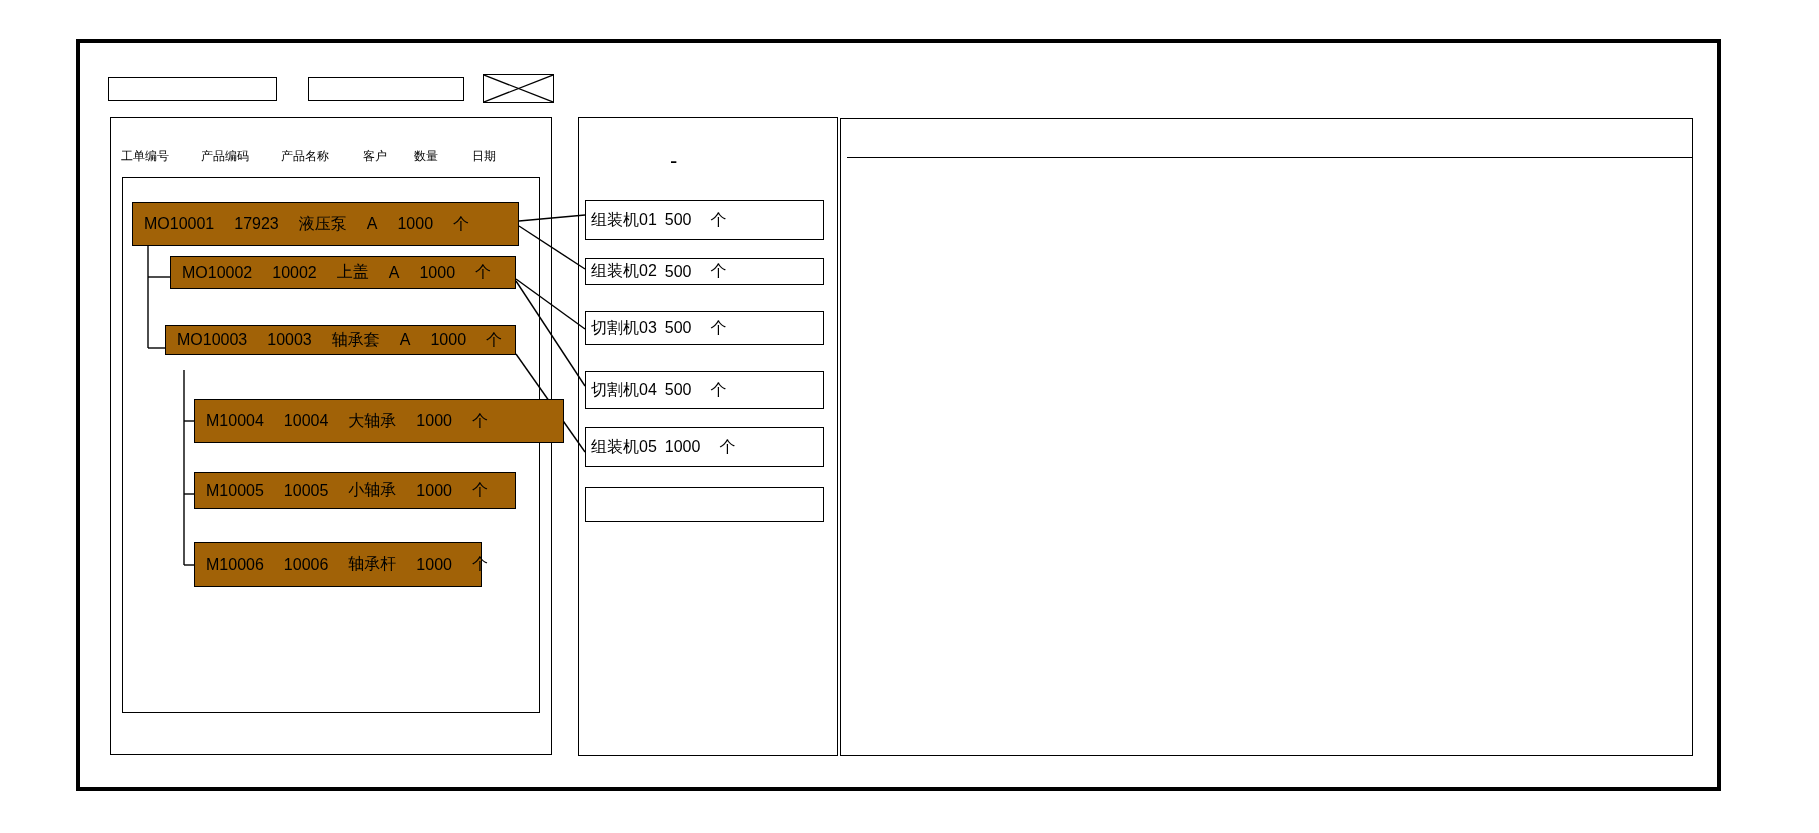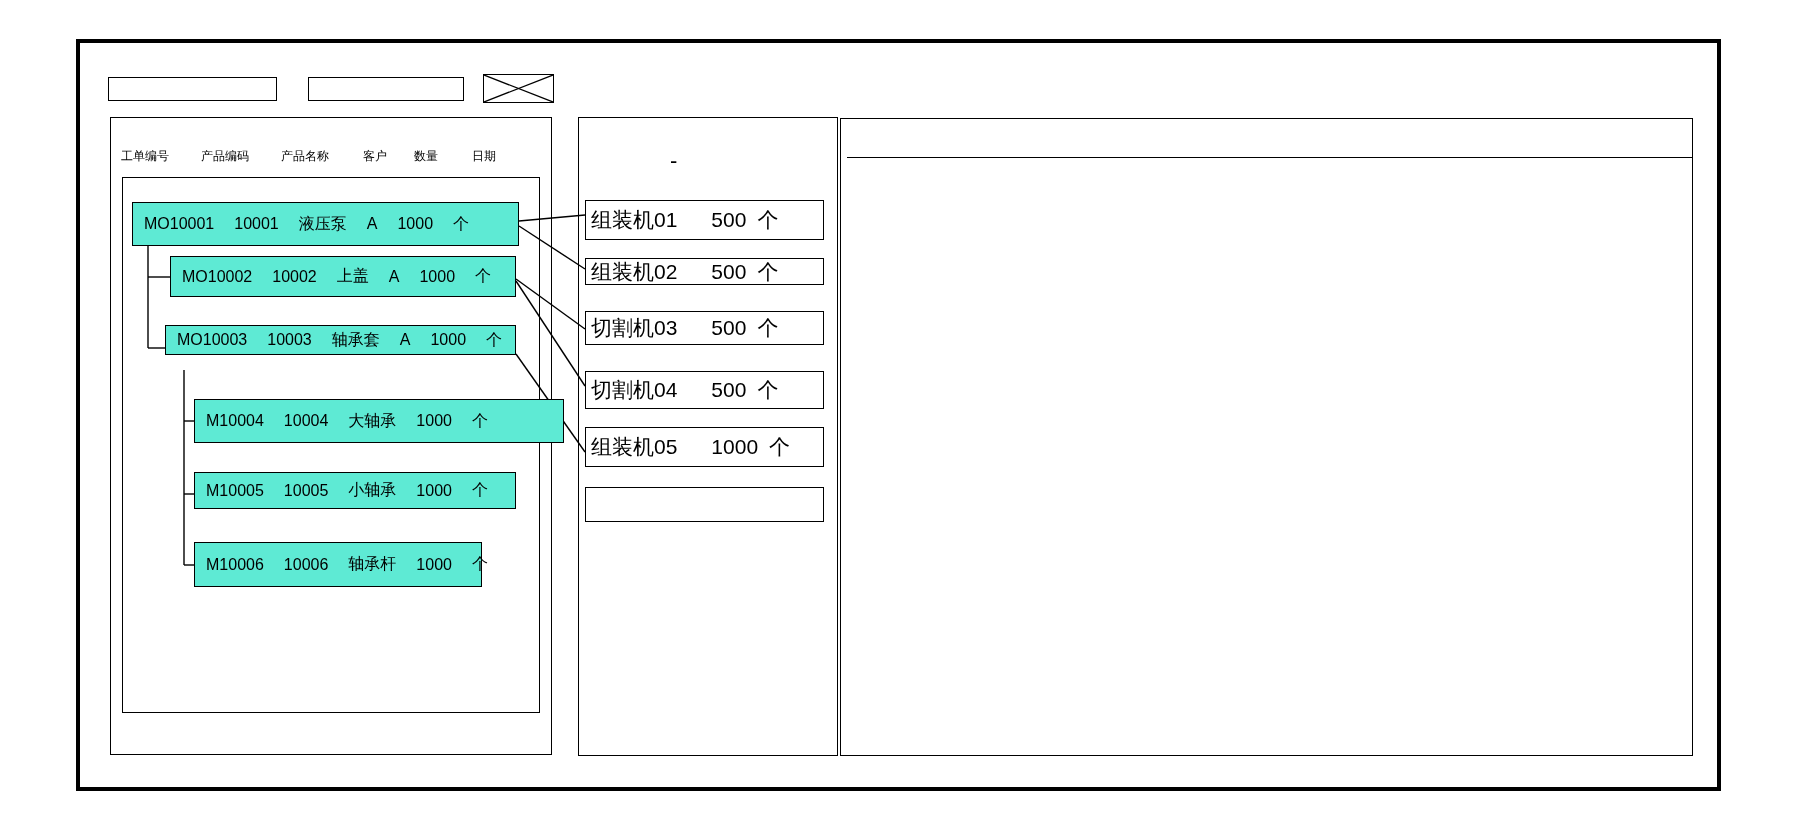"MO10001" .order-box { background: #5eead4 -> #a16207 }
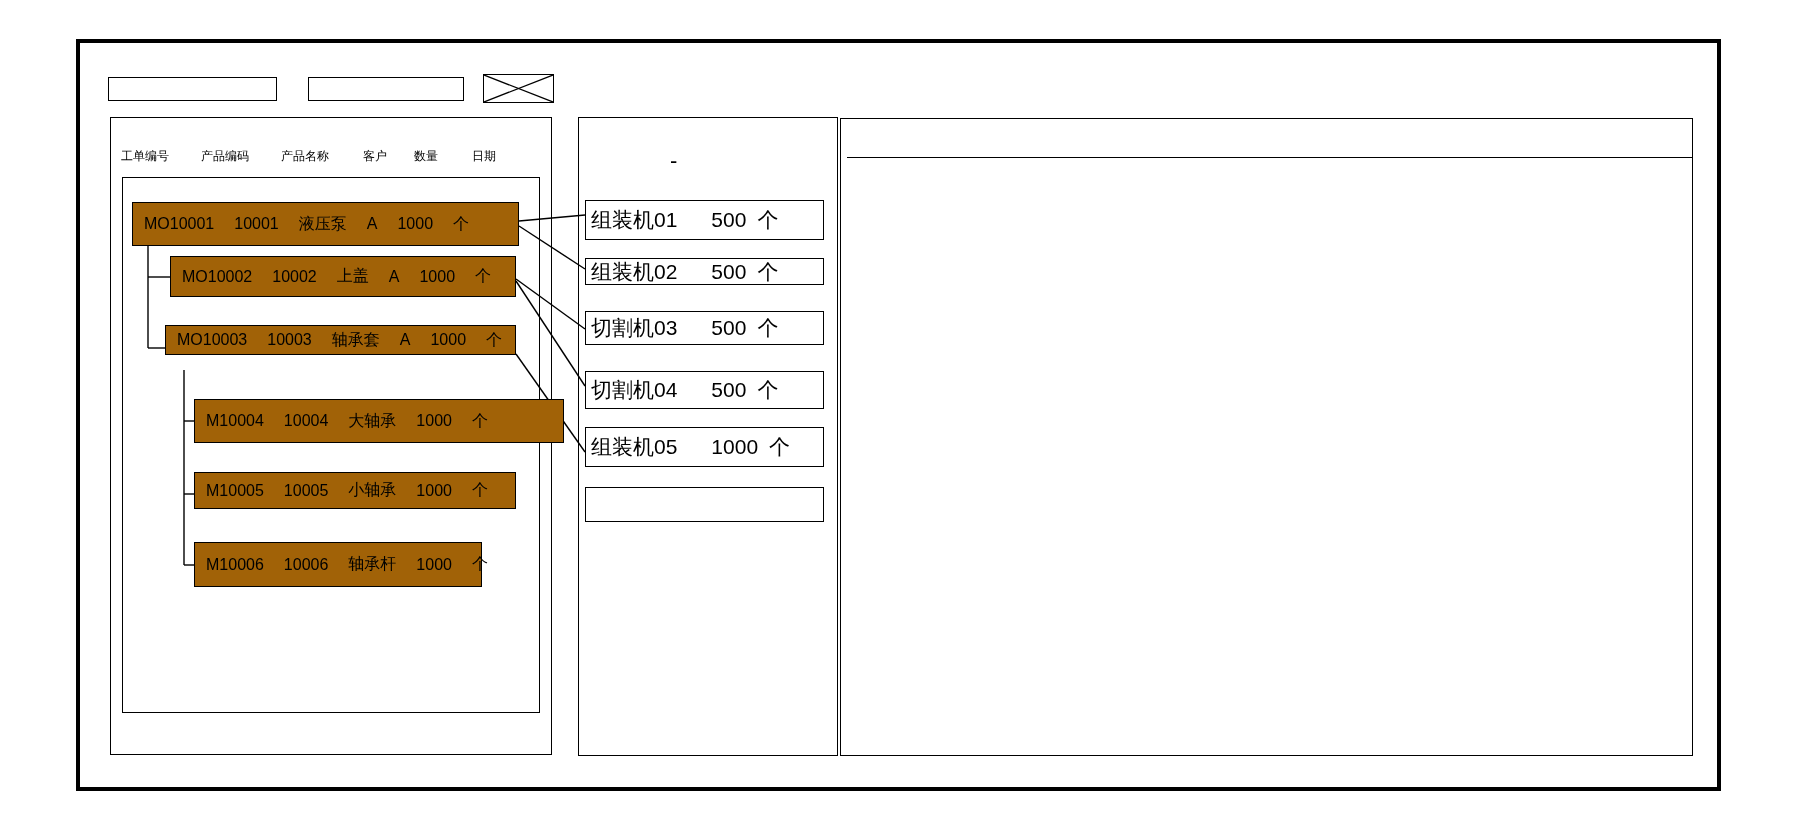"10001" span { text: 10001 -> 17923 }
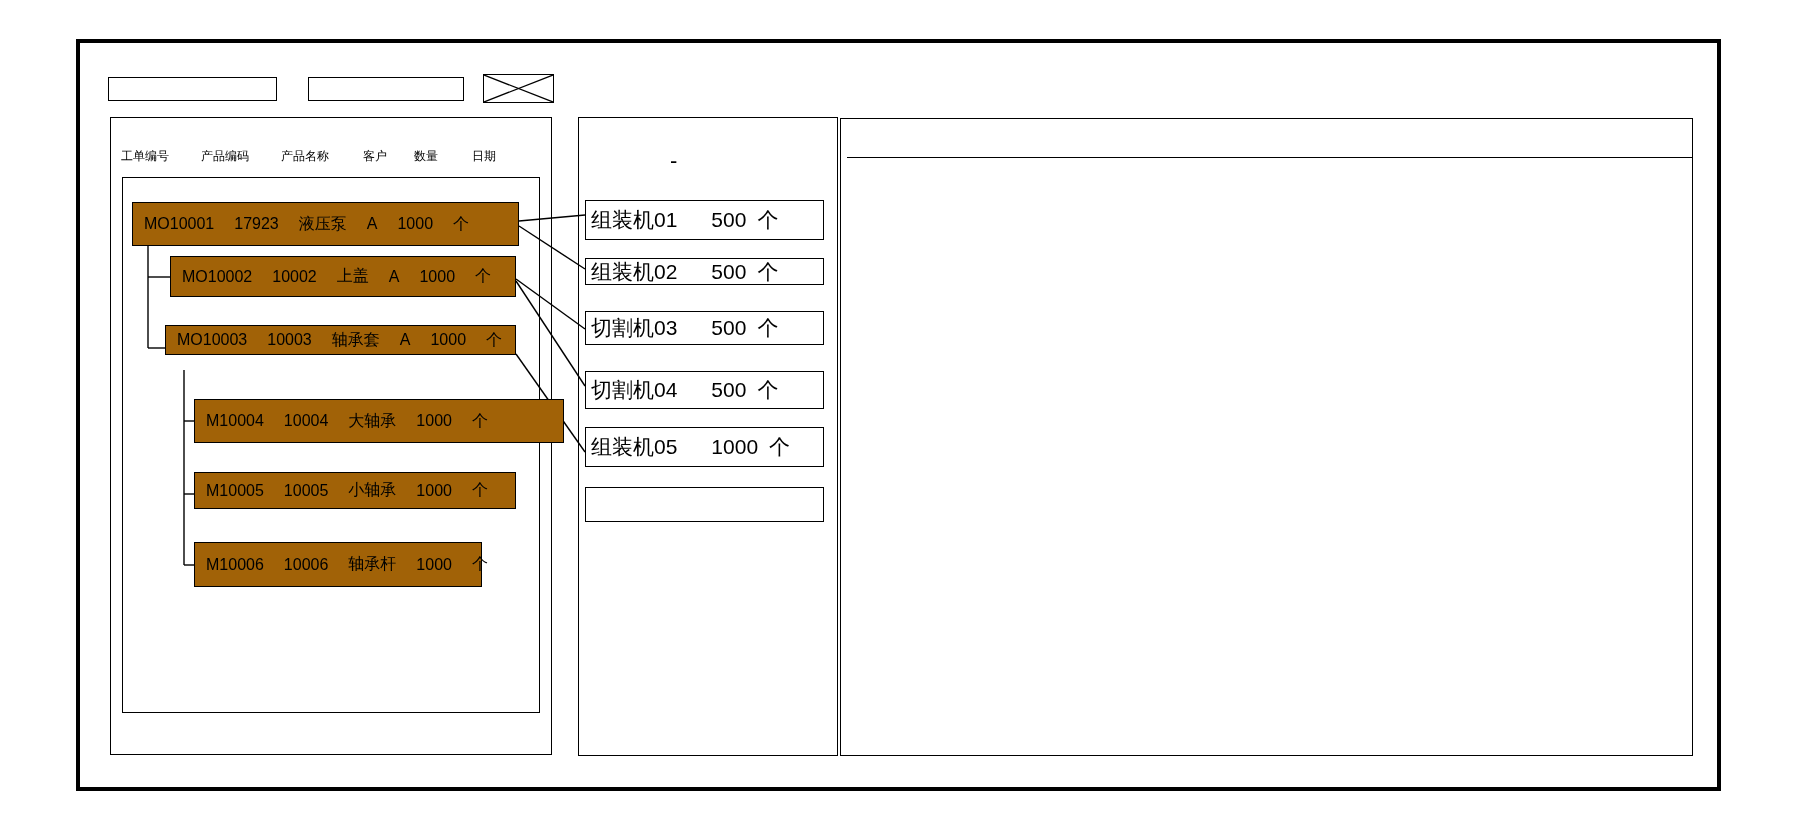"组装机01" .machine-box { font-size: 21px -> 16px; gap: none -> 8px }
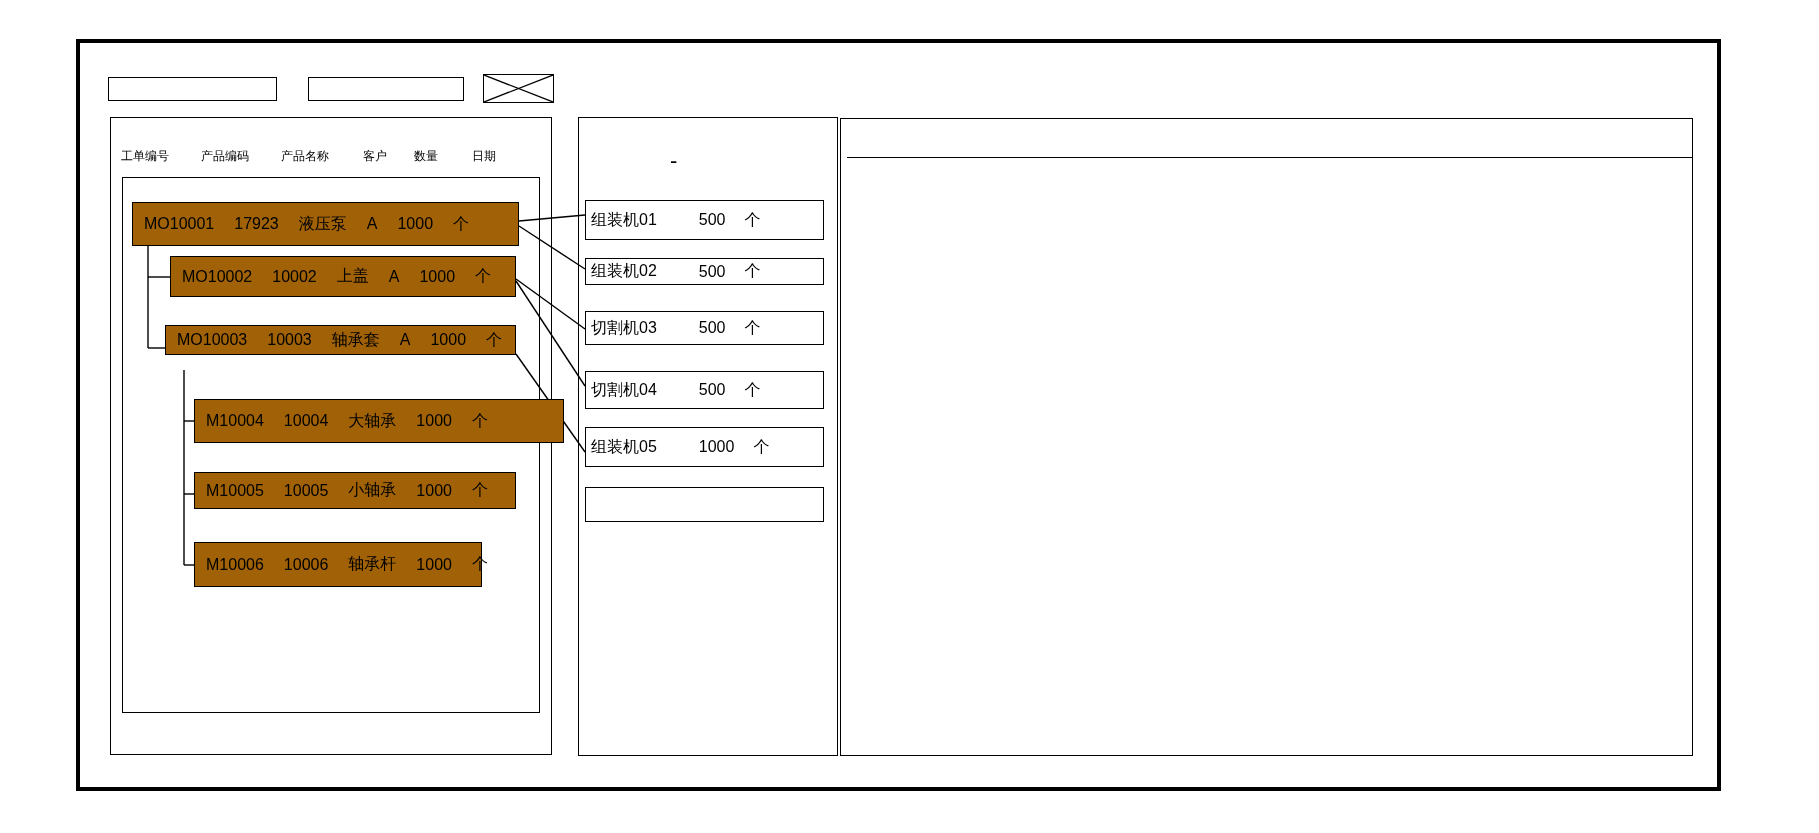"500" .m-qty { margin-left: 34px -> none }
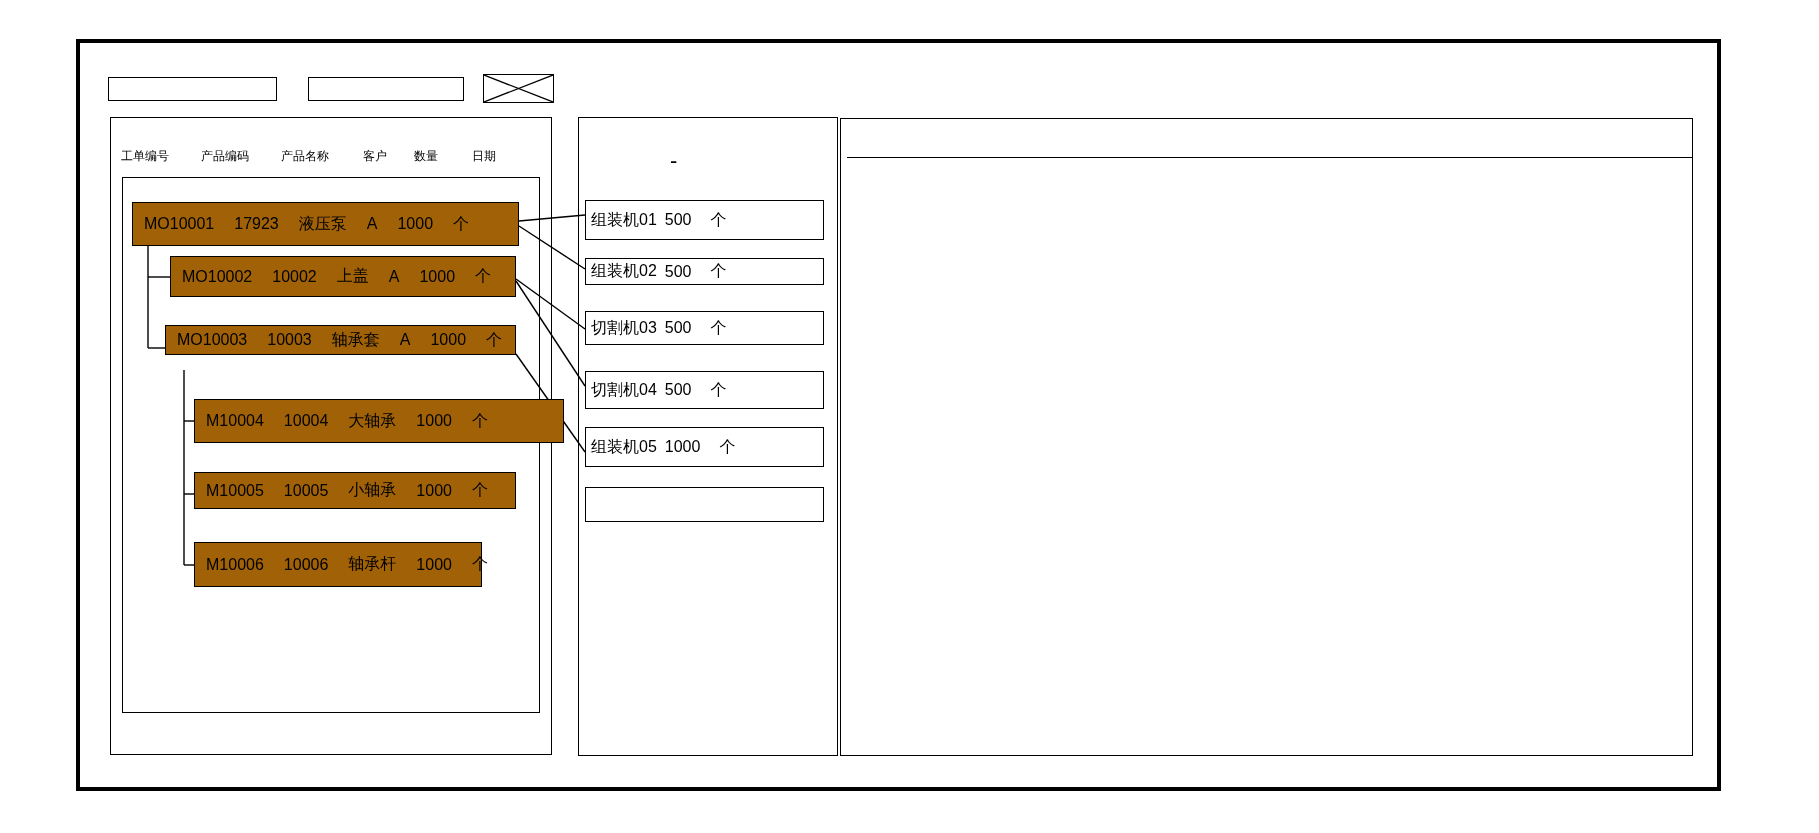"MO10002" div.order-box { height: 41px -> 33px }
